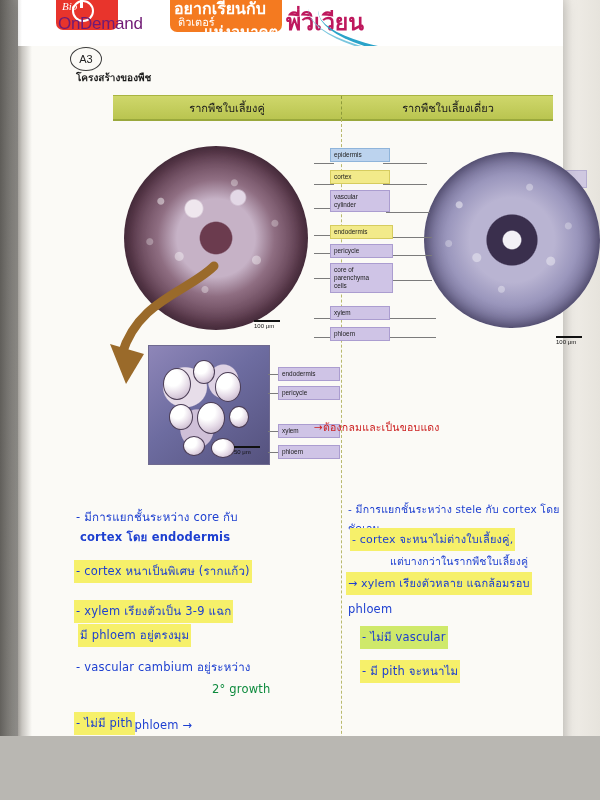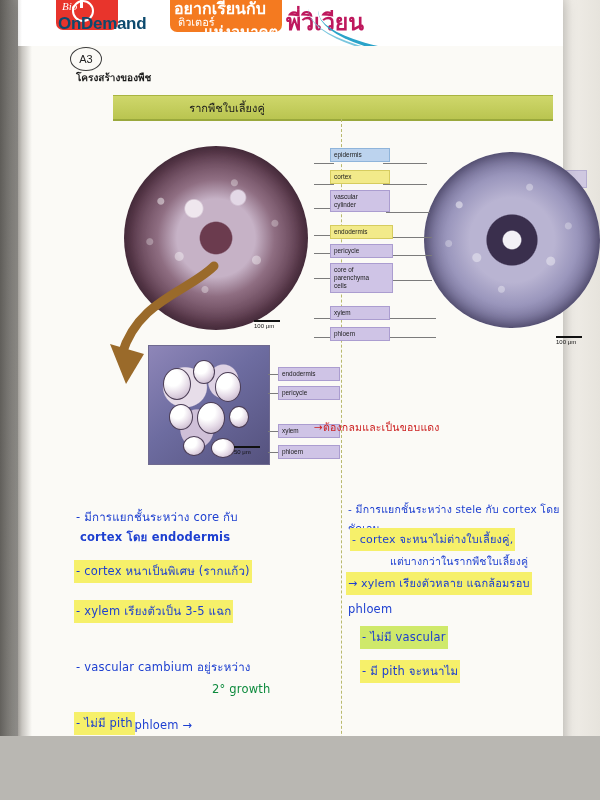"OnDemand" .hdr-ondemand { color: #0c4a6e -> #701a75; font-weight: bold -> normal }
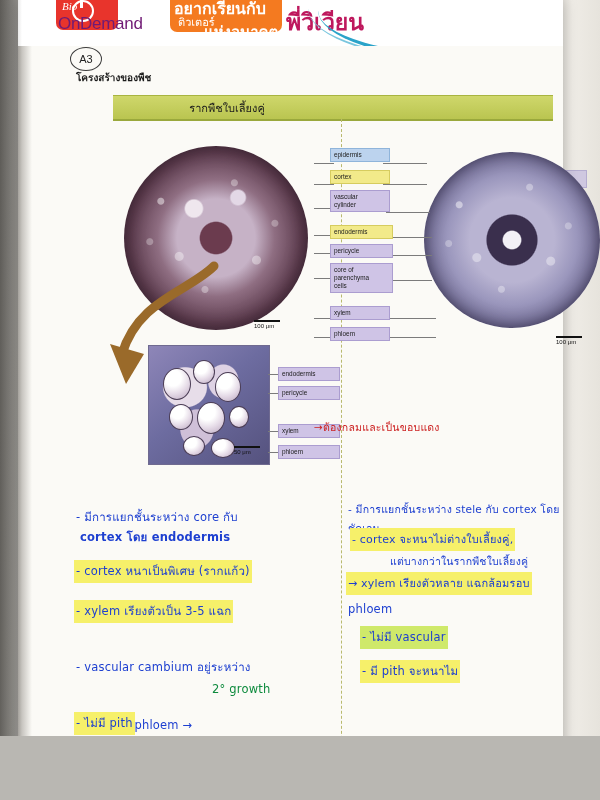"รากพืชใบเลี้ยงเดี่ยว" div.band-col { html: none -> <div>รากพืชใบเลี้ยงเดี่ยว</div> }
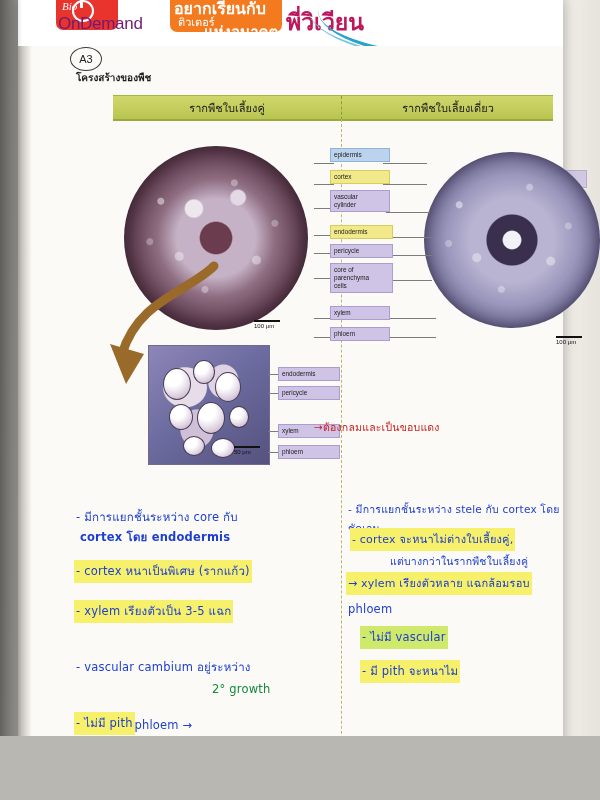"- xylem เรียงตัวเป็น 3-5 แฉก" div.hw { text: 3-5 -> 3-9 }
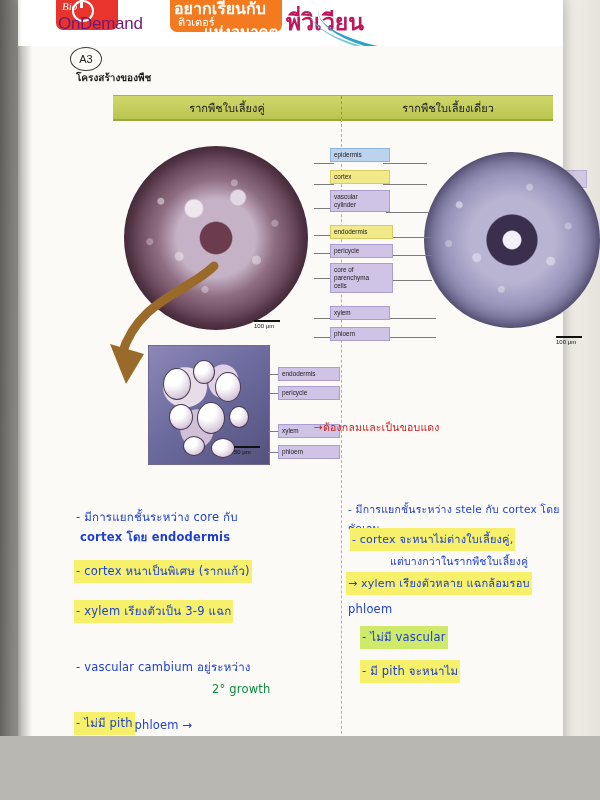"มี phloem อยู่ตรงมุม" div.hw { html: none -> <div>มี phloem อยู่ตรงมุม</div> }
